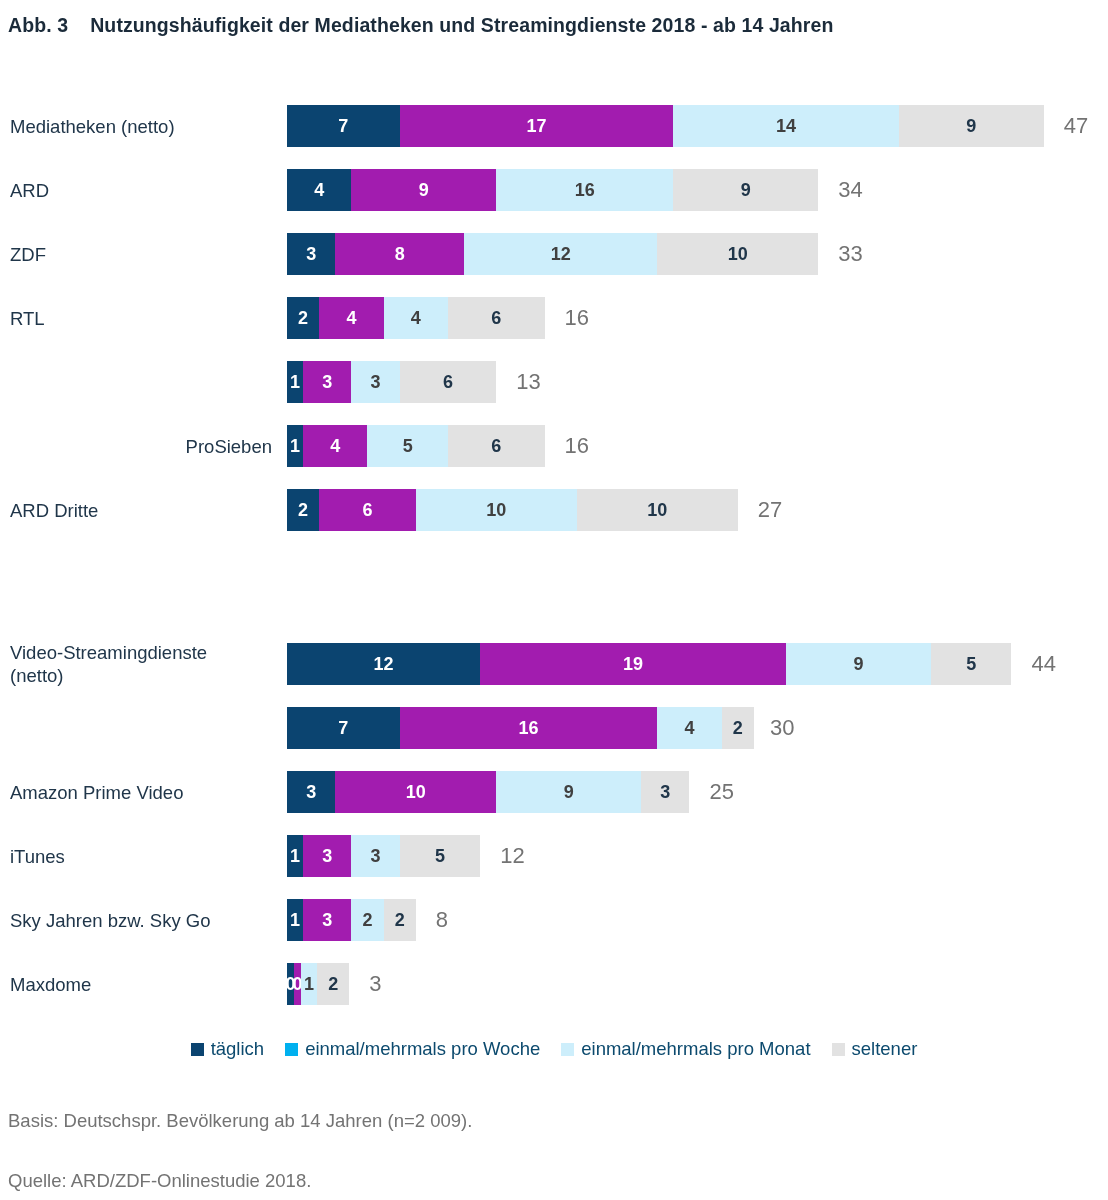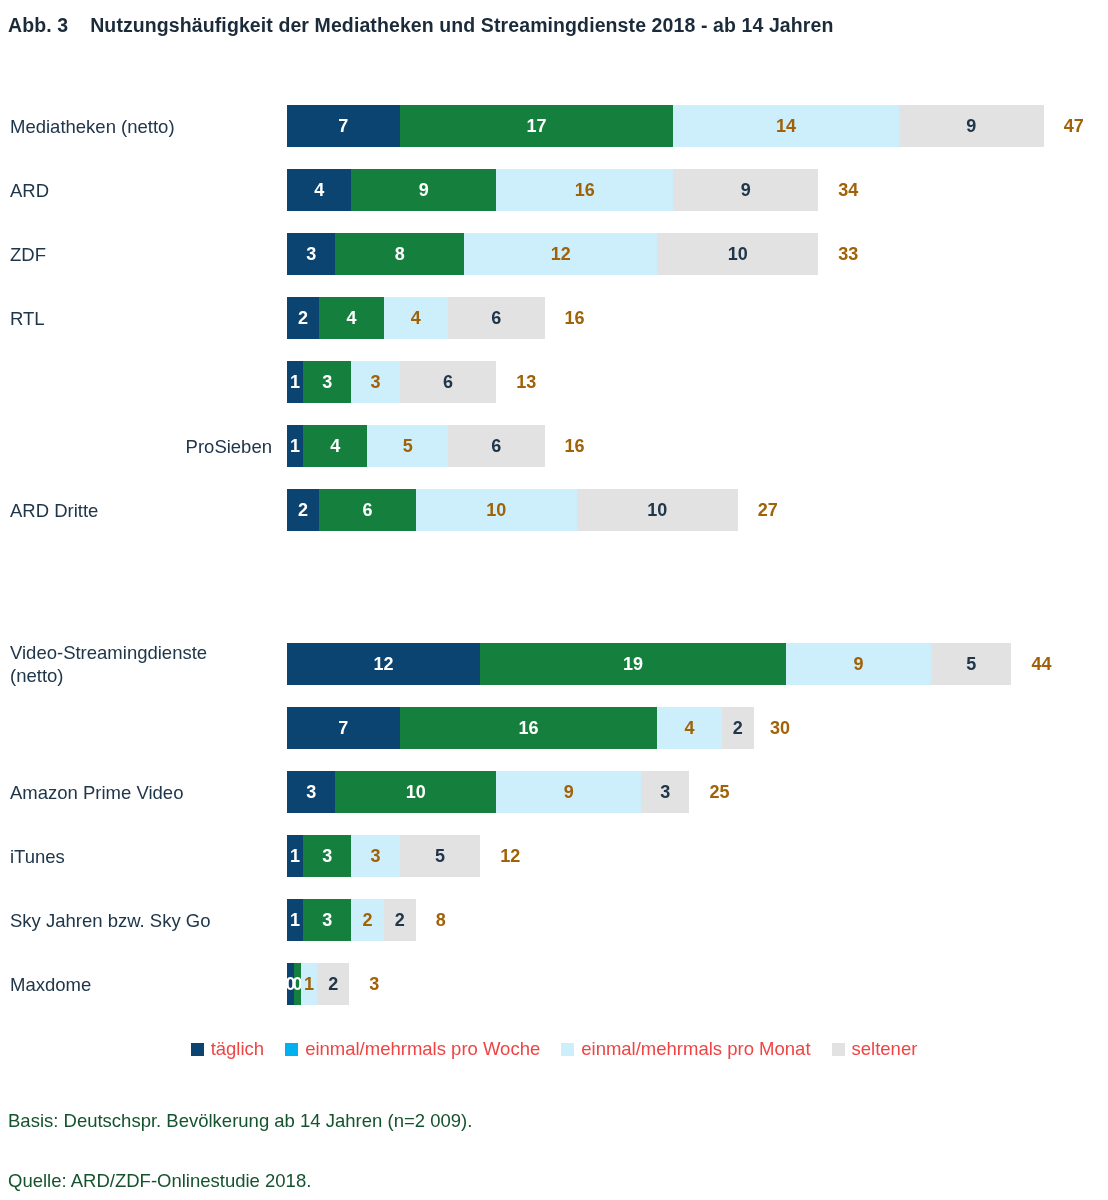"17" .seg.s1 { background: #15803d -> #a21caf }
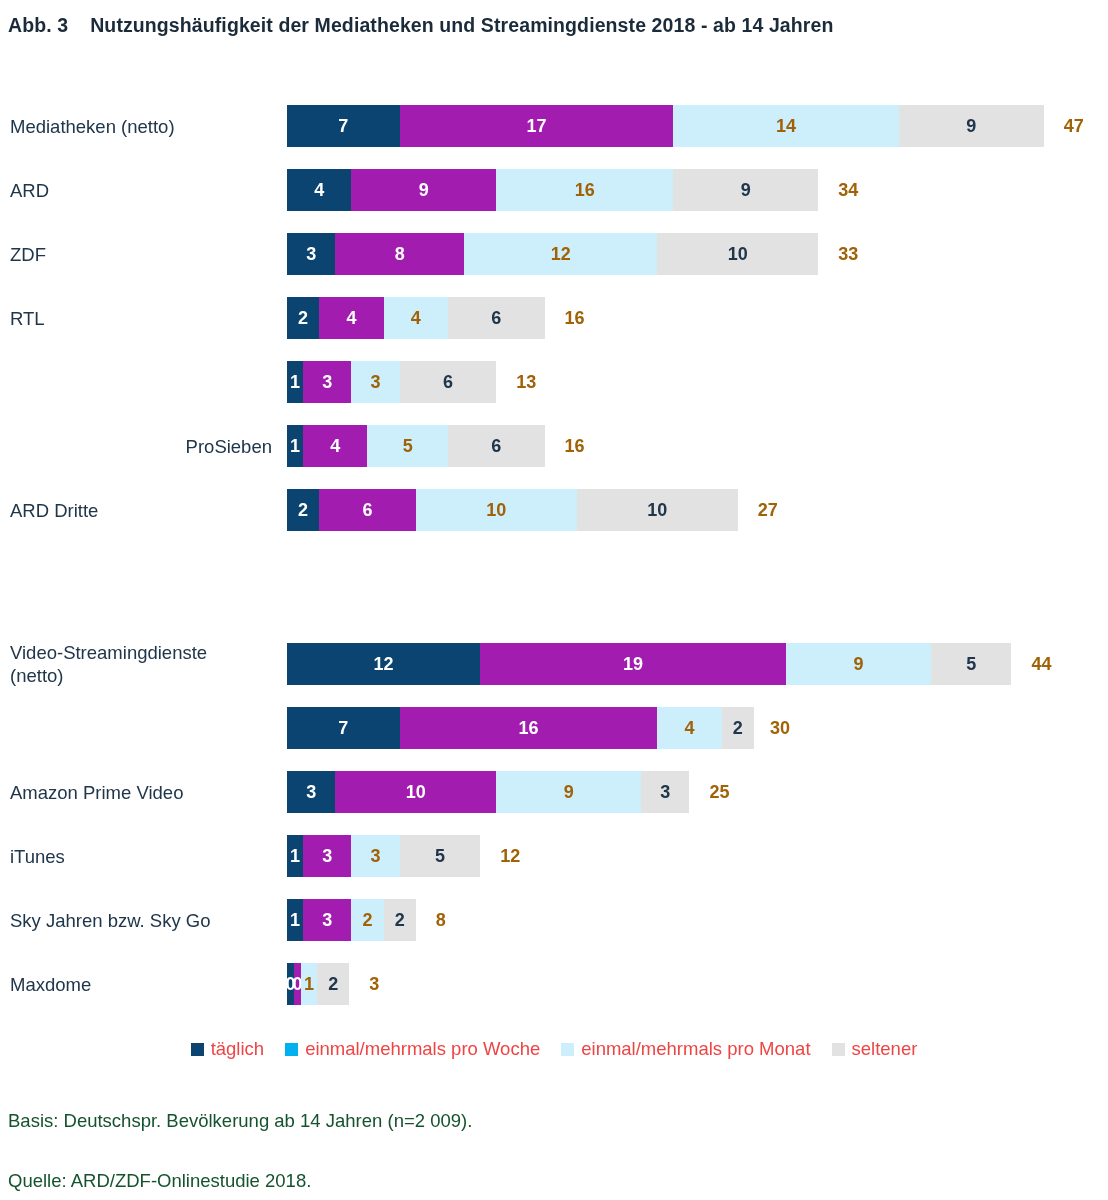"14" .seg.s2 { color: #a16207 -> #404040 }
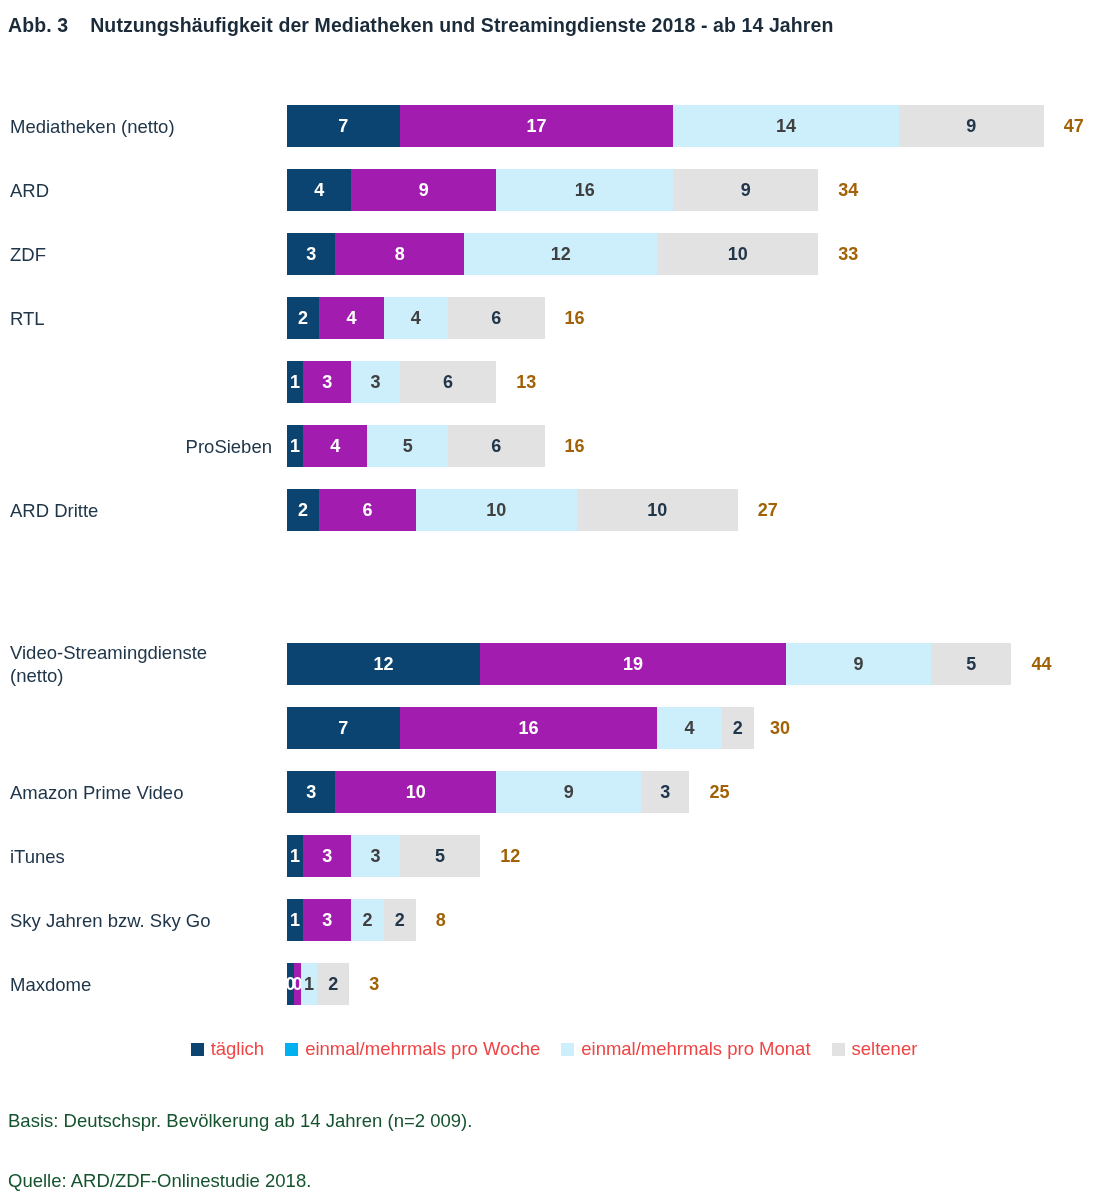"47" .total { color: #a16207 -> #737373; font-size: 18px -> 22px; font-weight: bold -> normal }
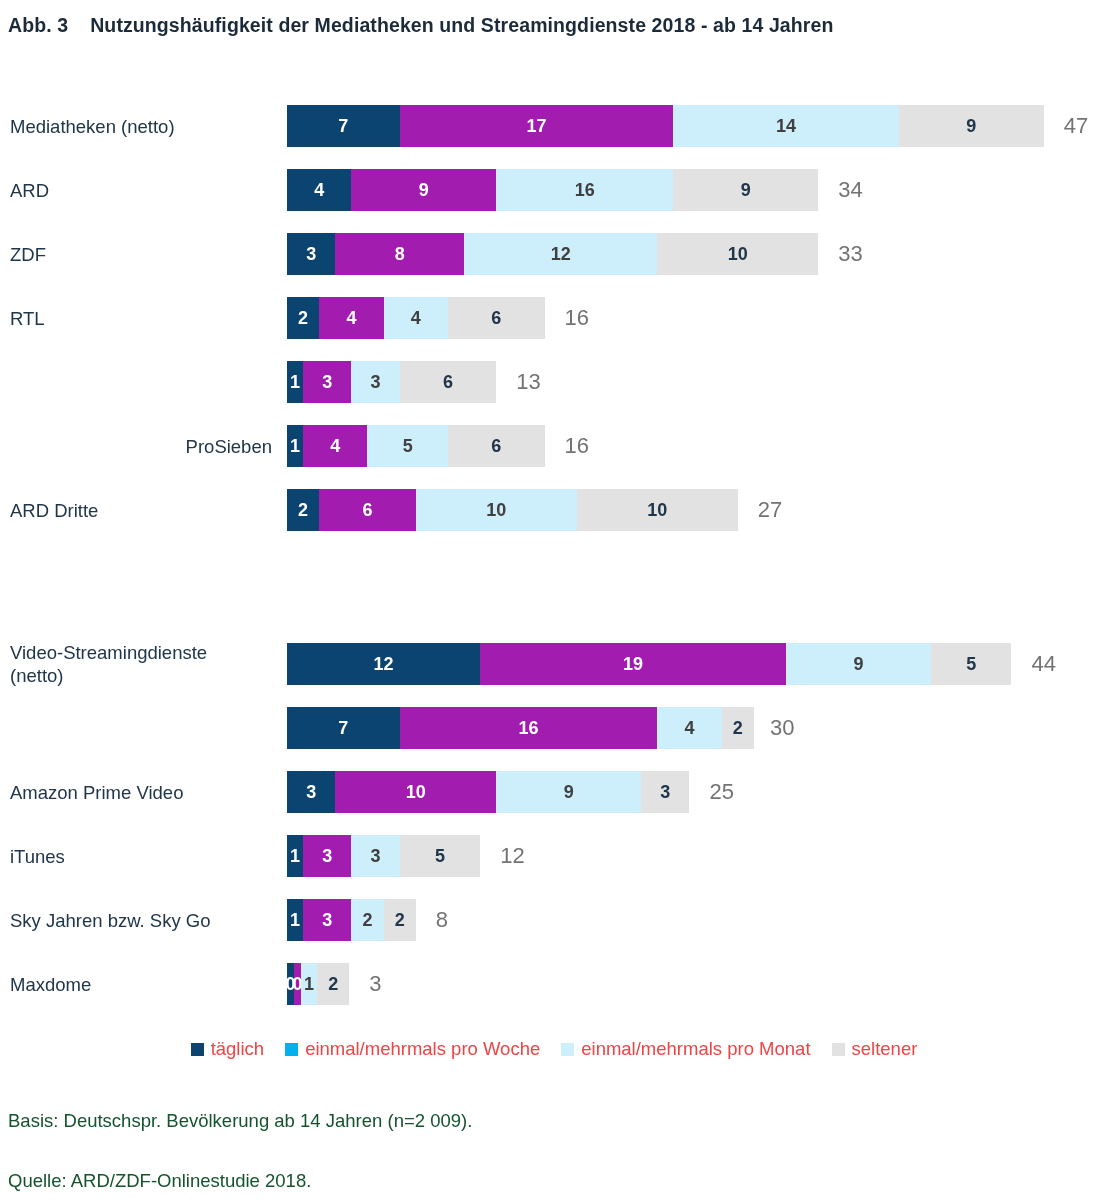"täglich" .legend-item { color: #ef4444 -> #0c4a6e }
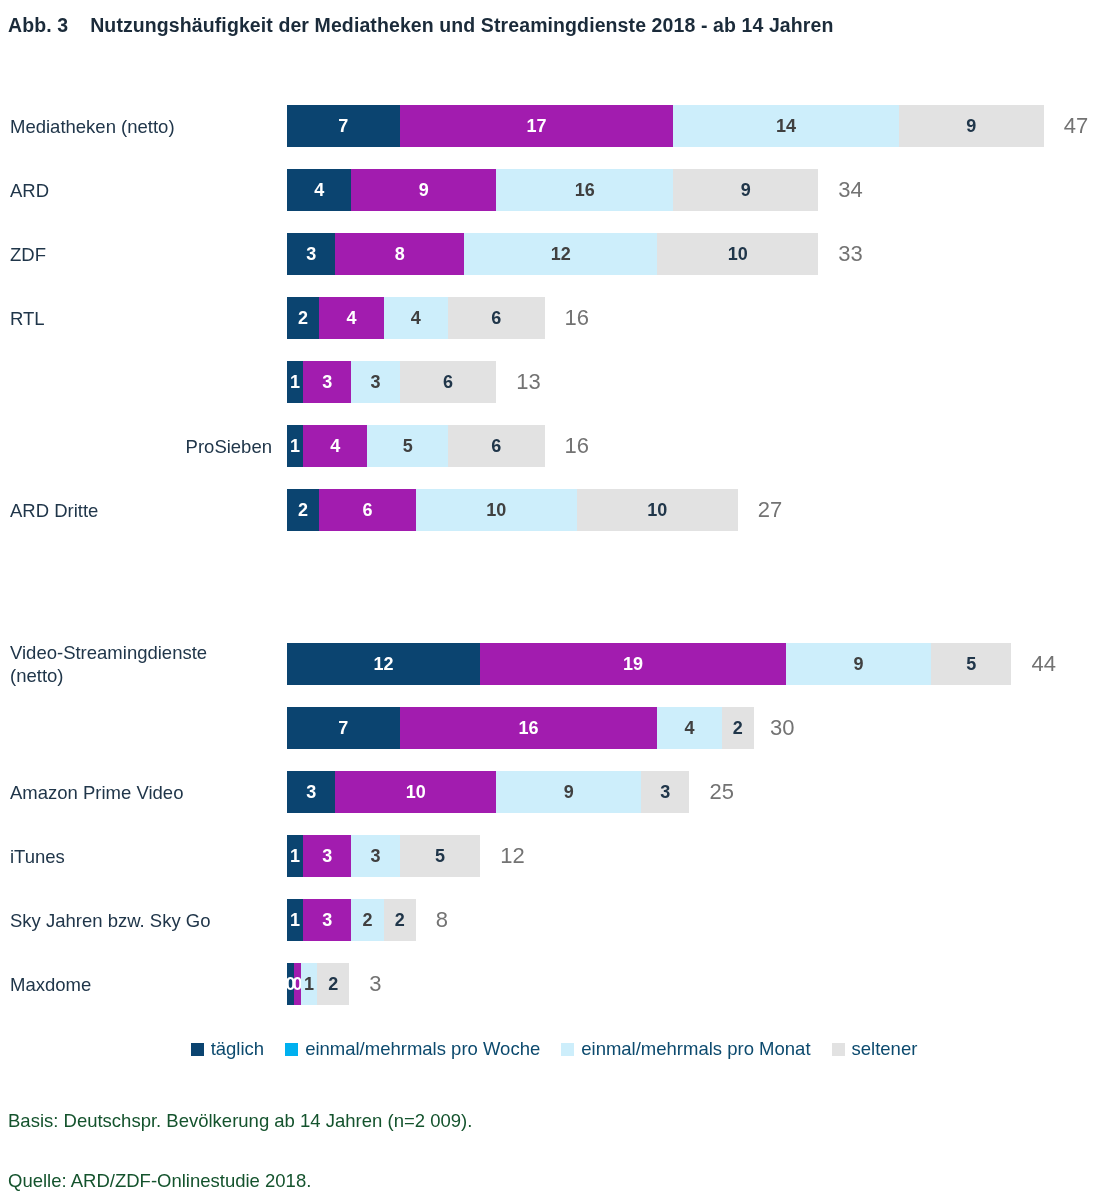"Basis: Deutschspr. Bevölkerung ab 14" .footer { color: #14532d -> #737373 }
